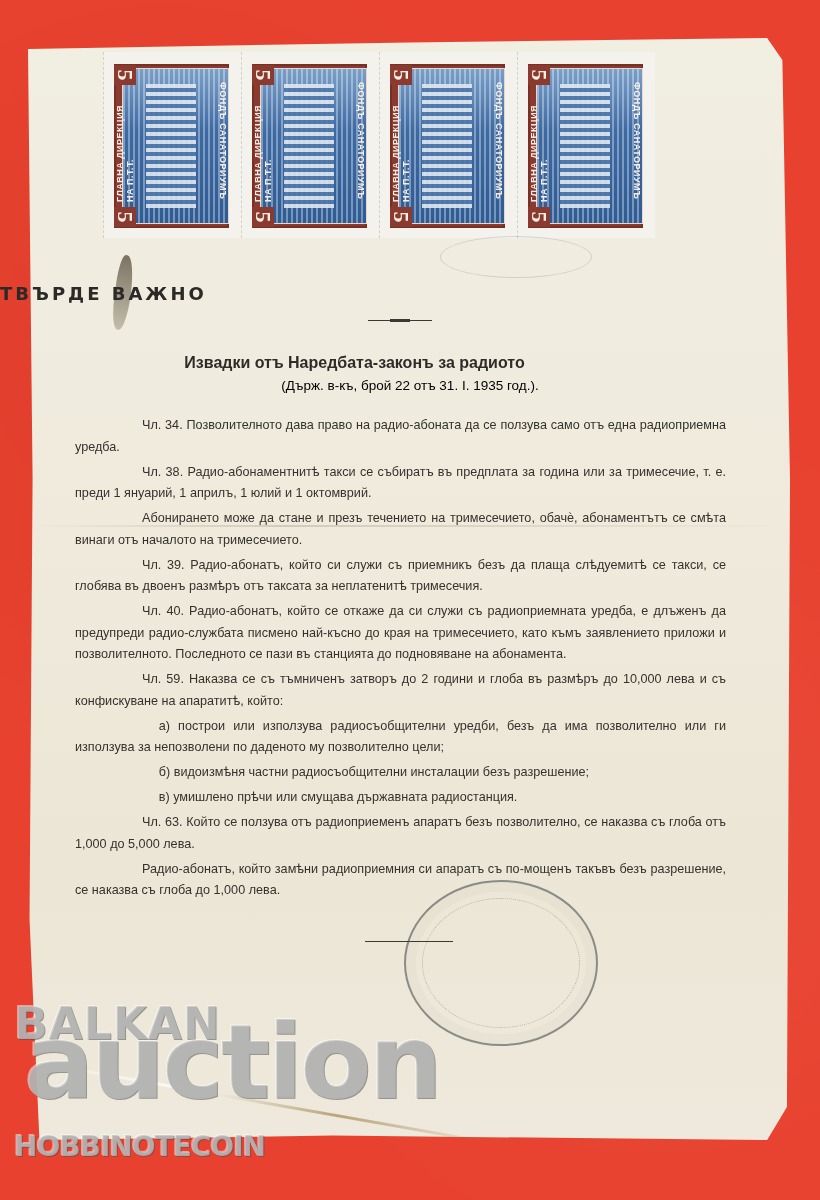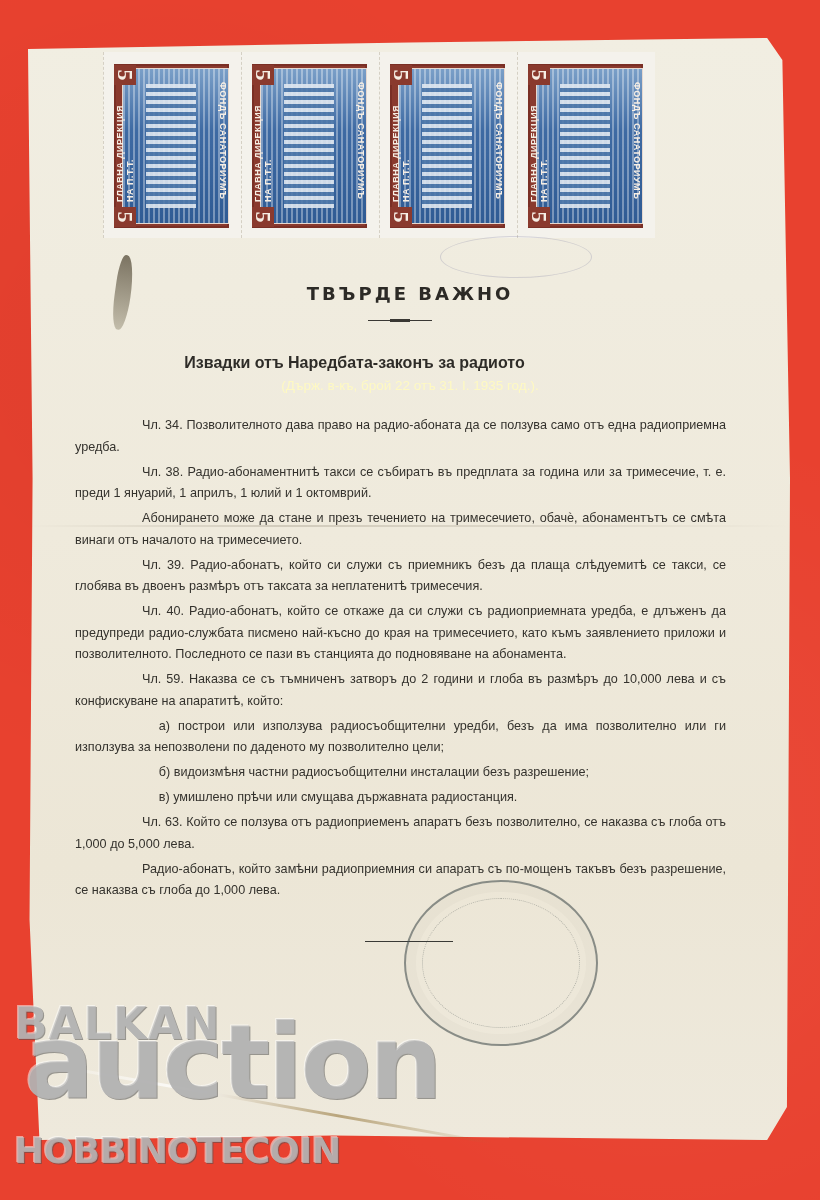"ТВЪРДЕ ВАЖНО" .title { text-align: center -> left }
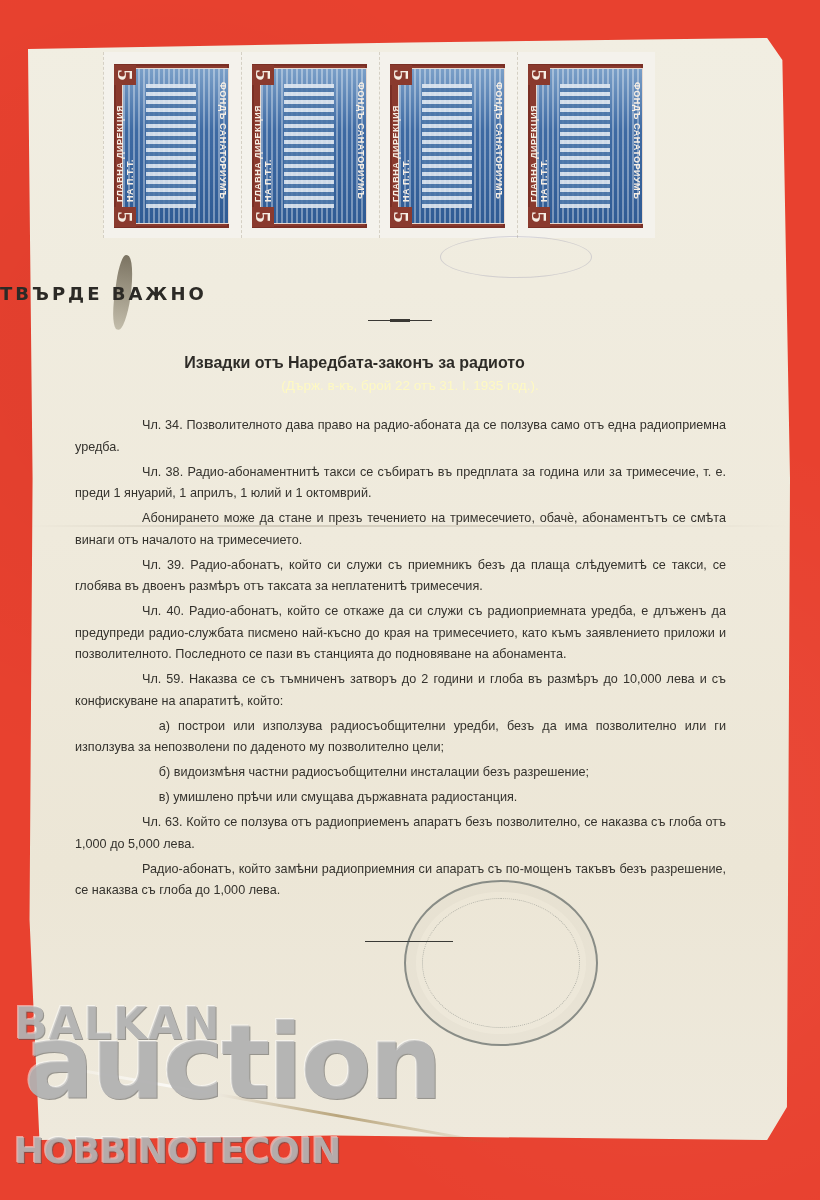"(Държ. в-къ, брой 22 отъ" .subsubtitle { color: #fef9c3 -> #000000 }
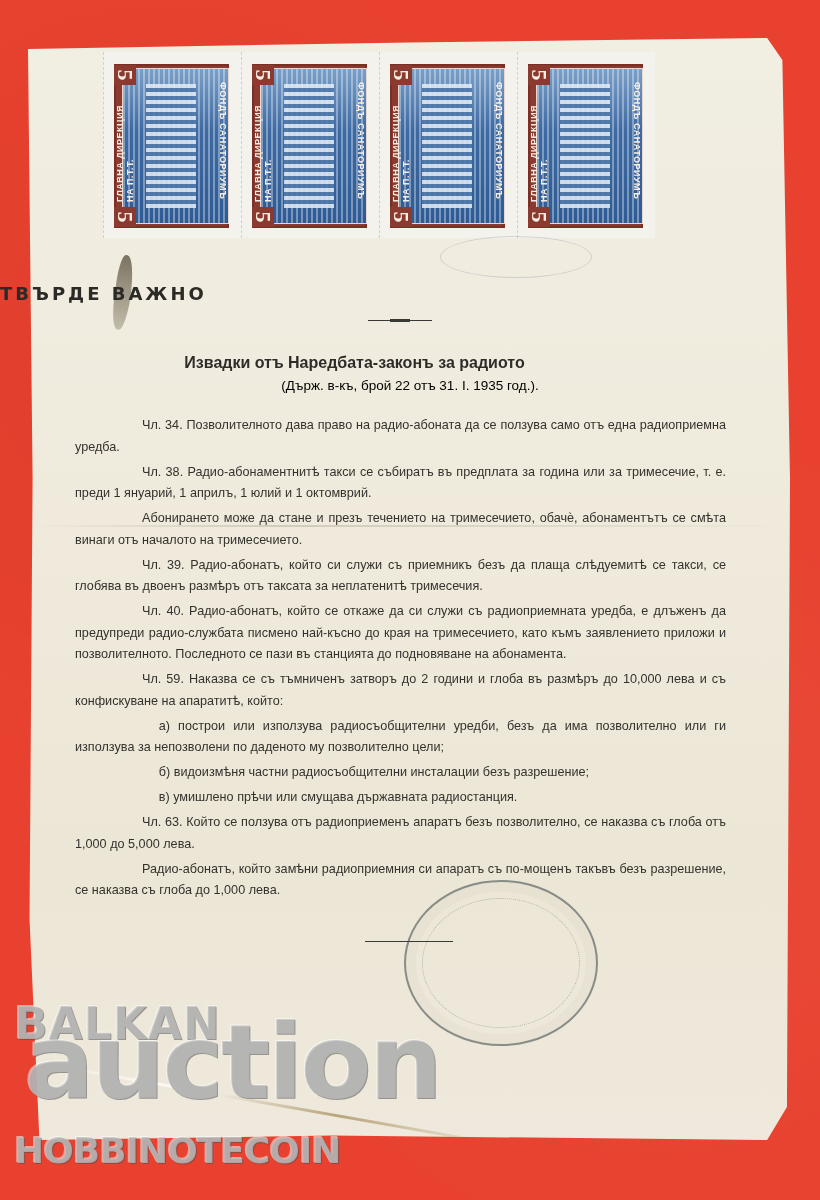"HOBBINOTECOIN" .wm-hobbi { font-size: 36px -> 28px }
